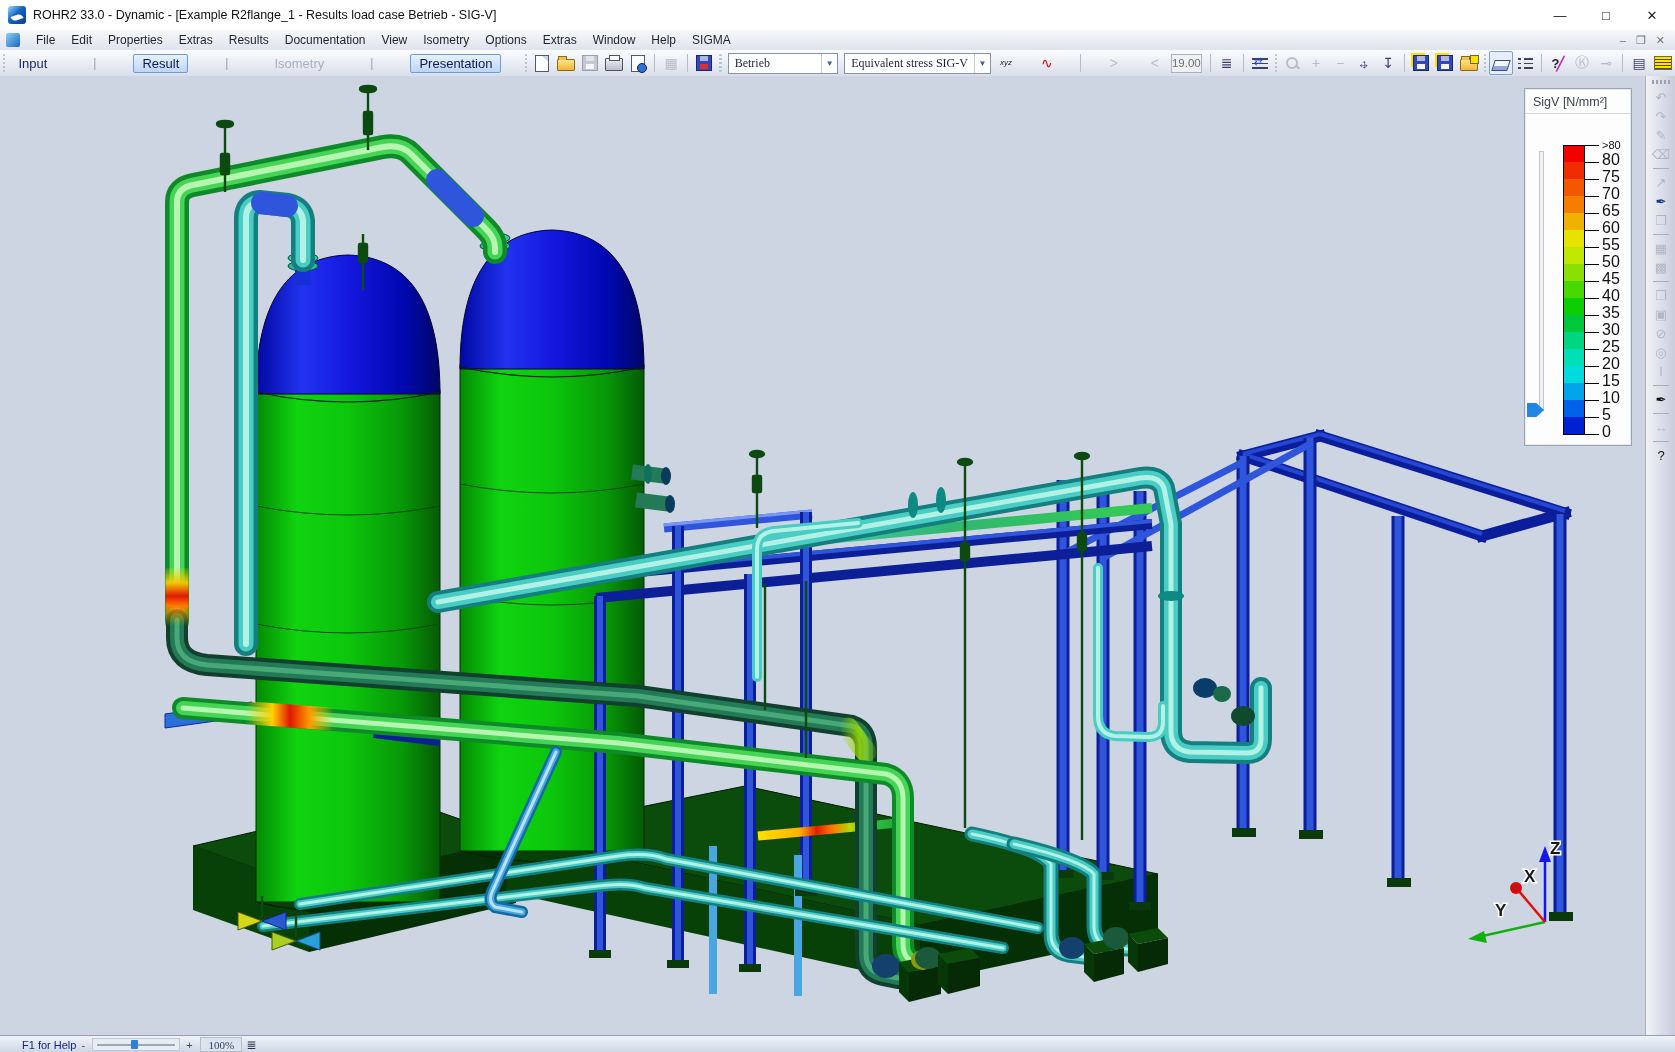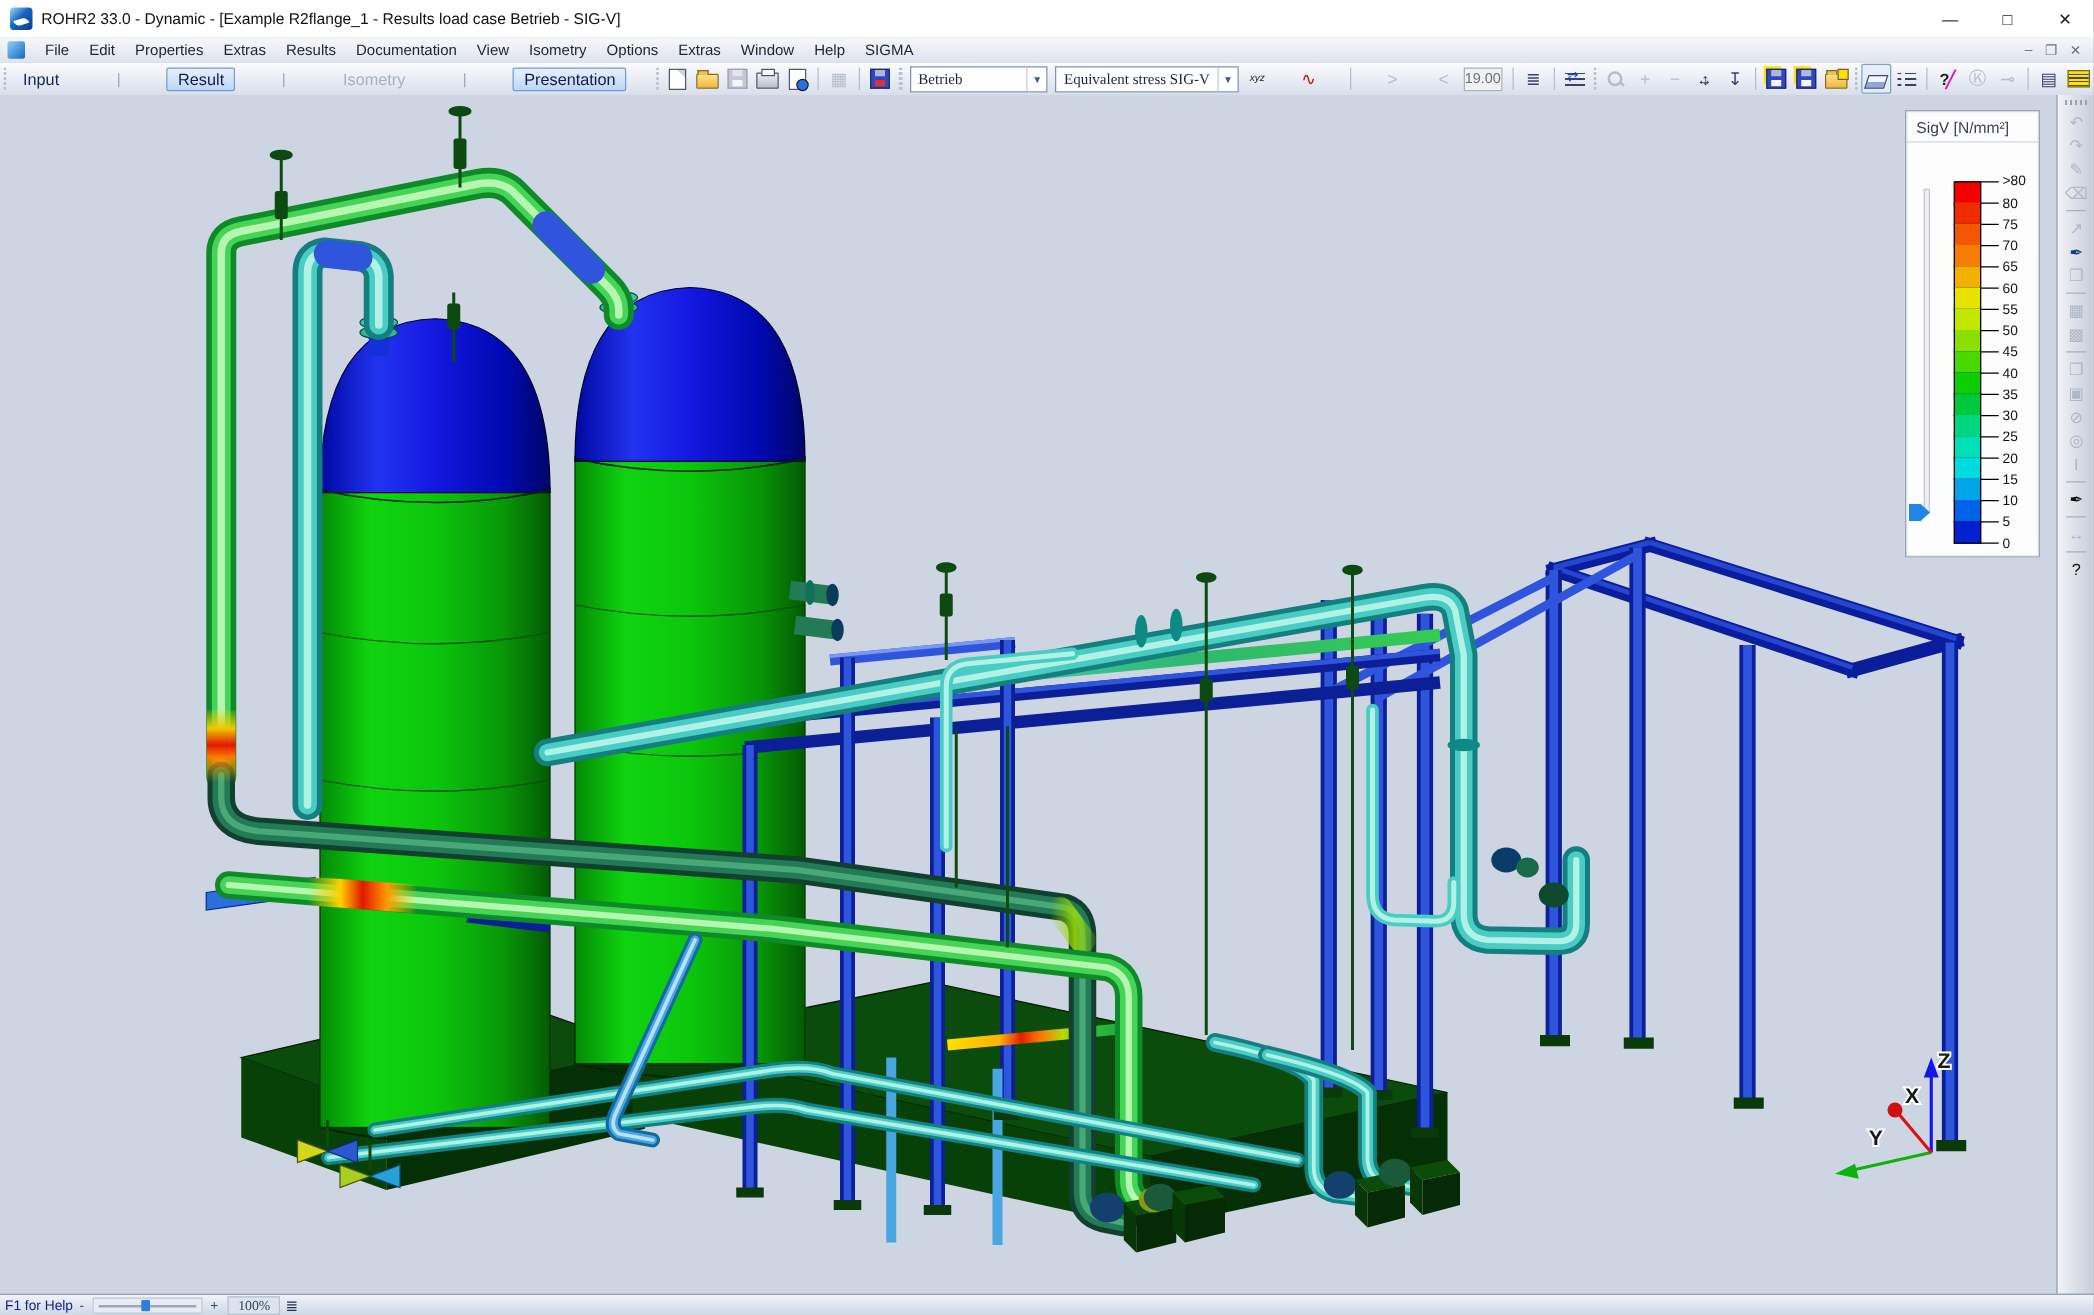"80" .lg-label { font-size: 11px -> 16px }
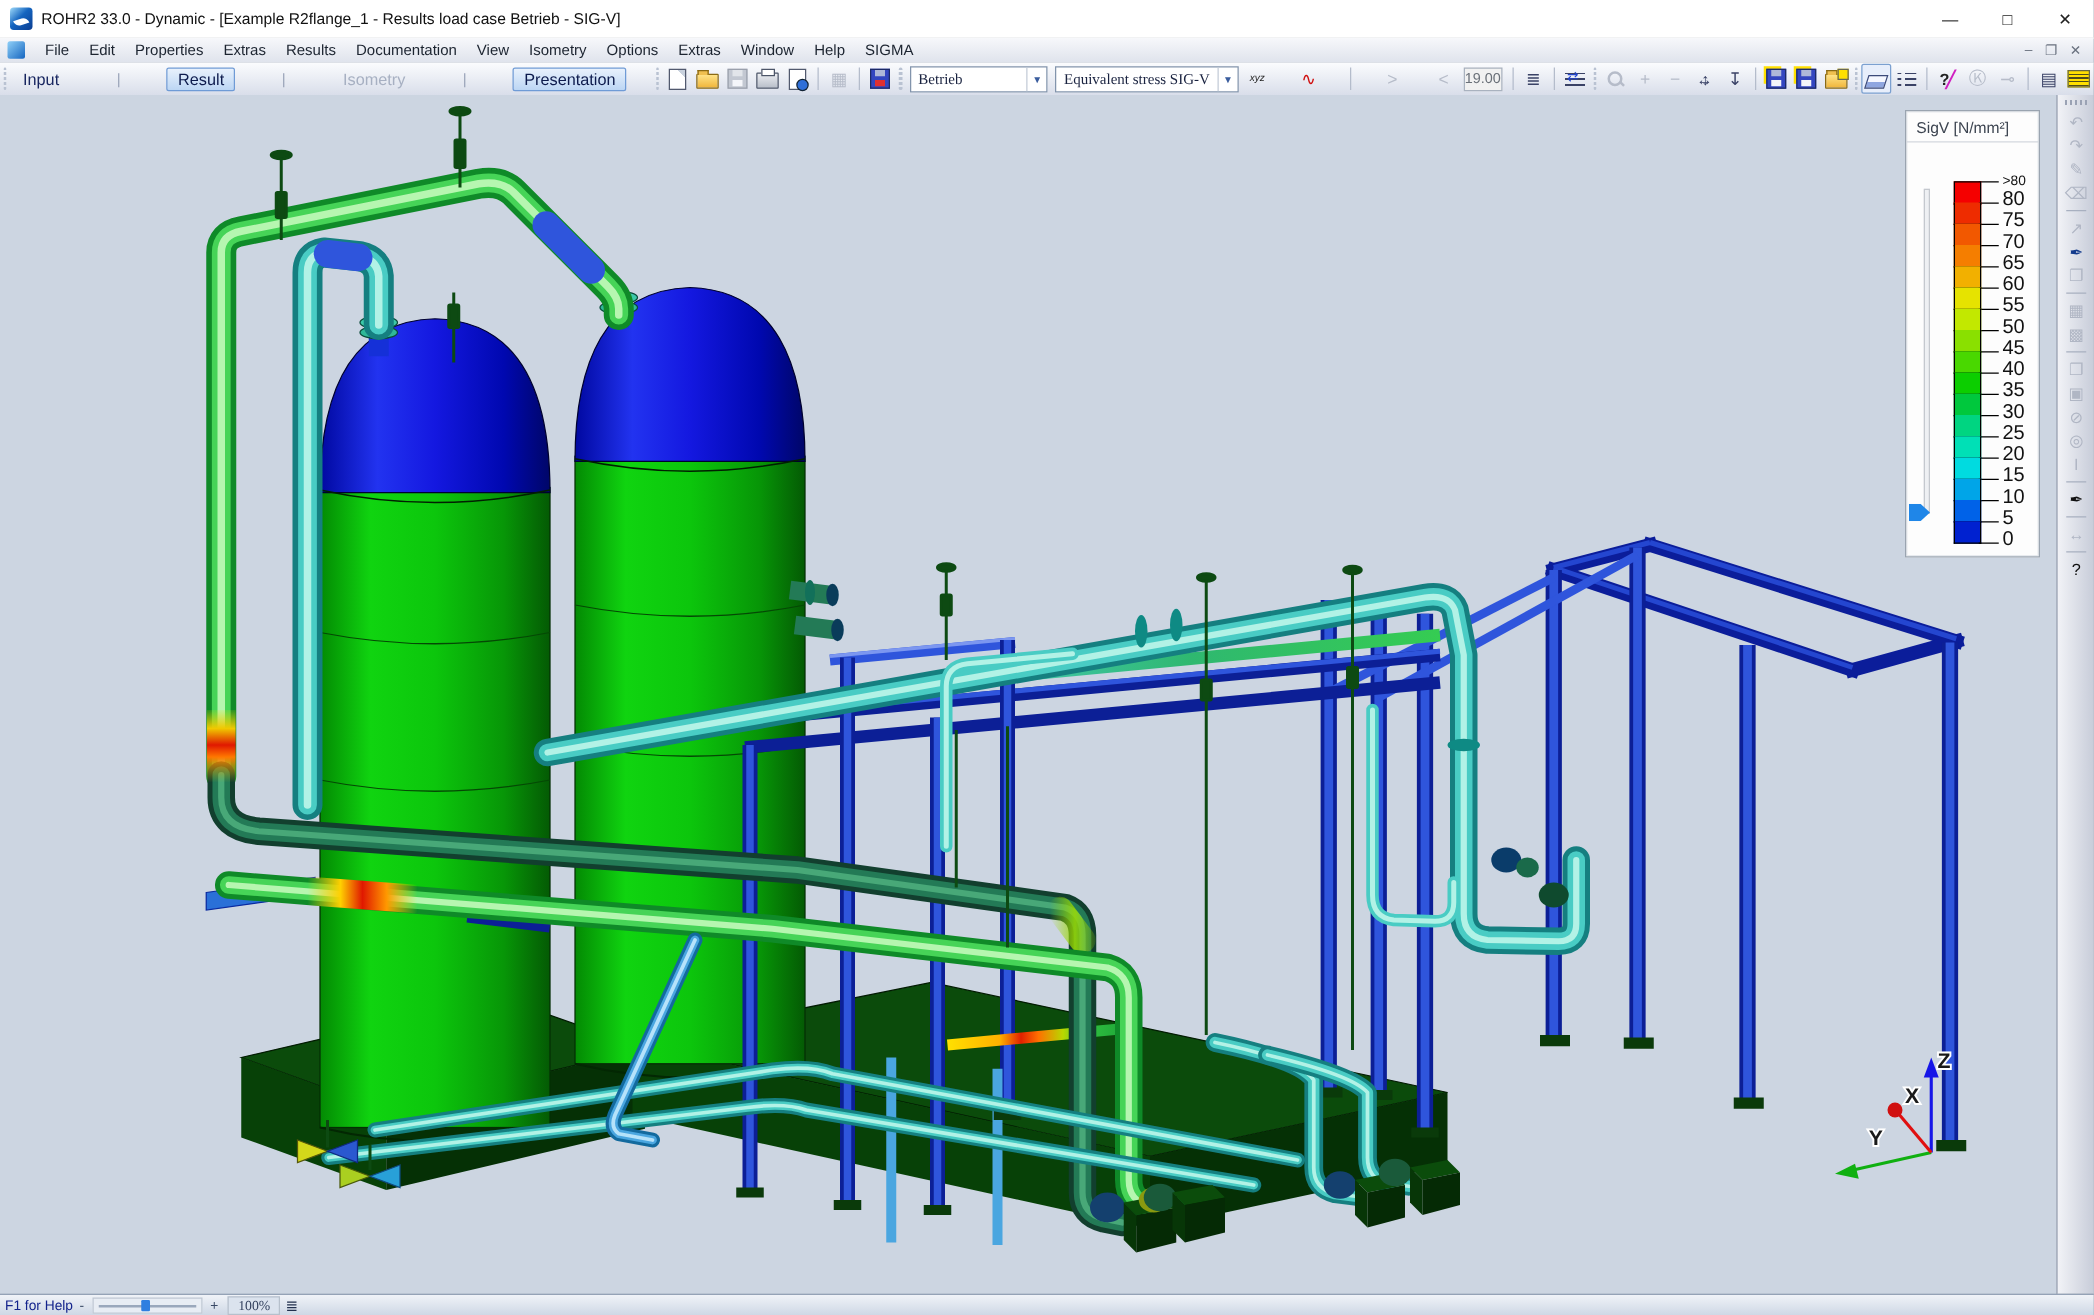"F1 for Help" #sb-help { padding-left: 4px -> 22px }
